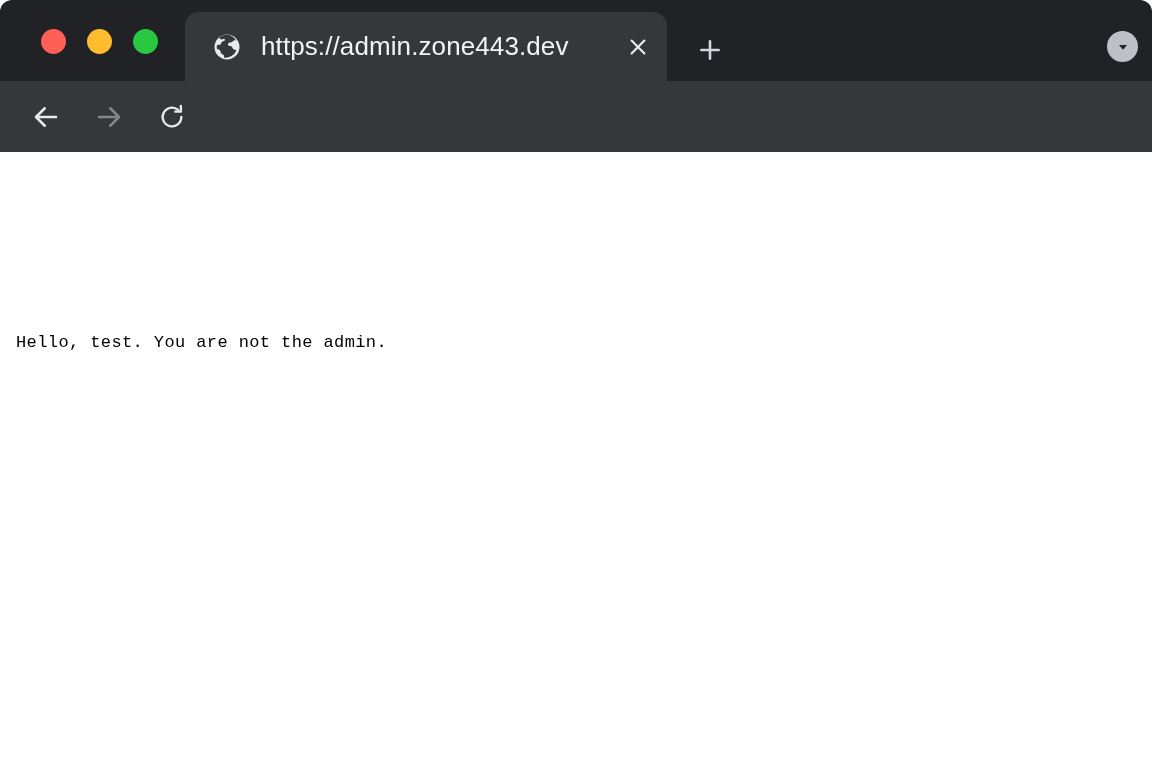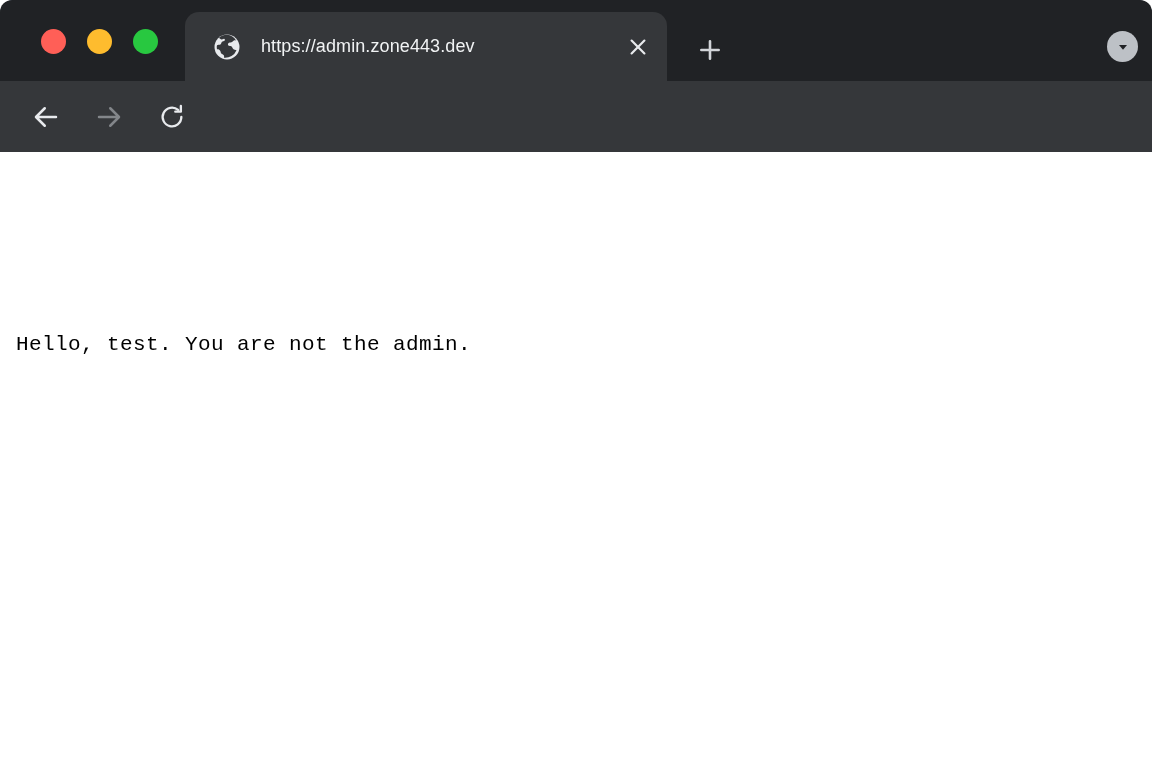"https://admin.zone443.dev" #tab-title { font-size: 18px -> 26px }
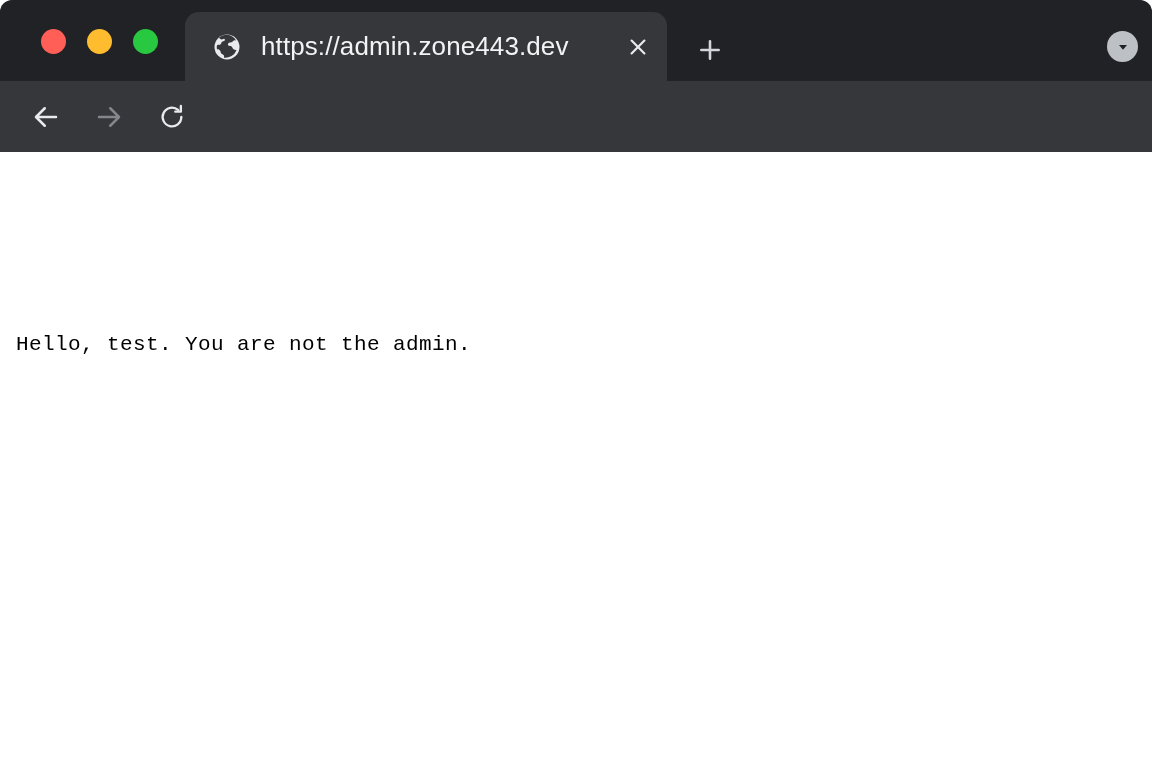"Hello, test. You are not" #page-body-text { font-size: 21px -> 17px }
